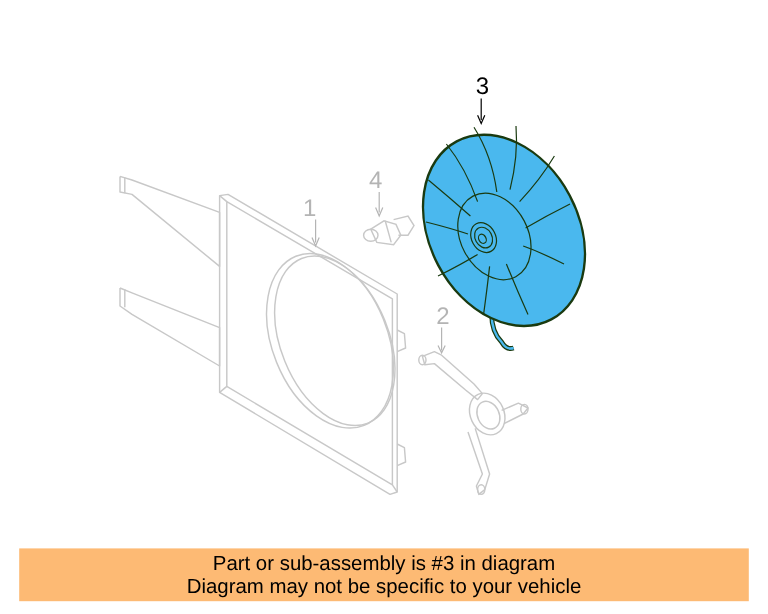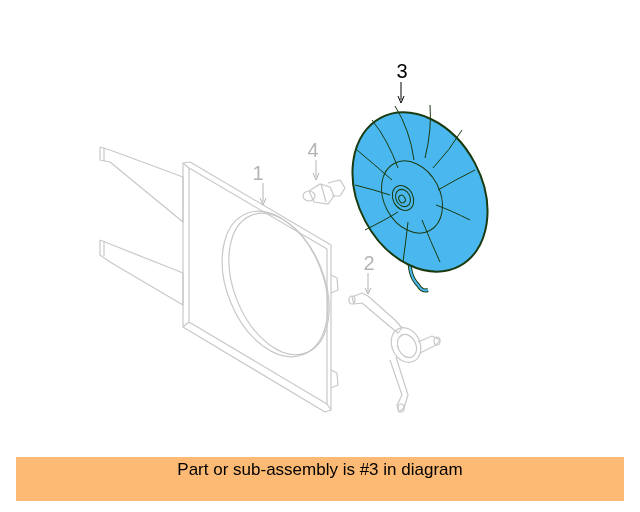"Diagram may not be specific" div { html: none -> <div>Diagram may not be specific to your vehicle</div> }
